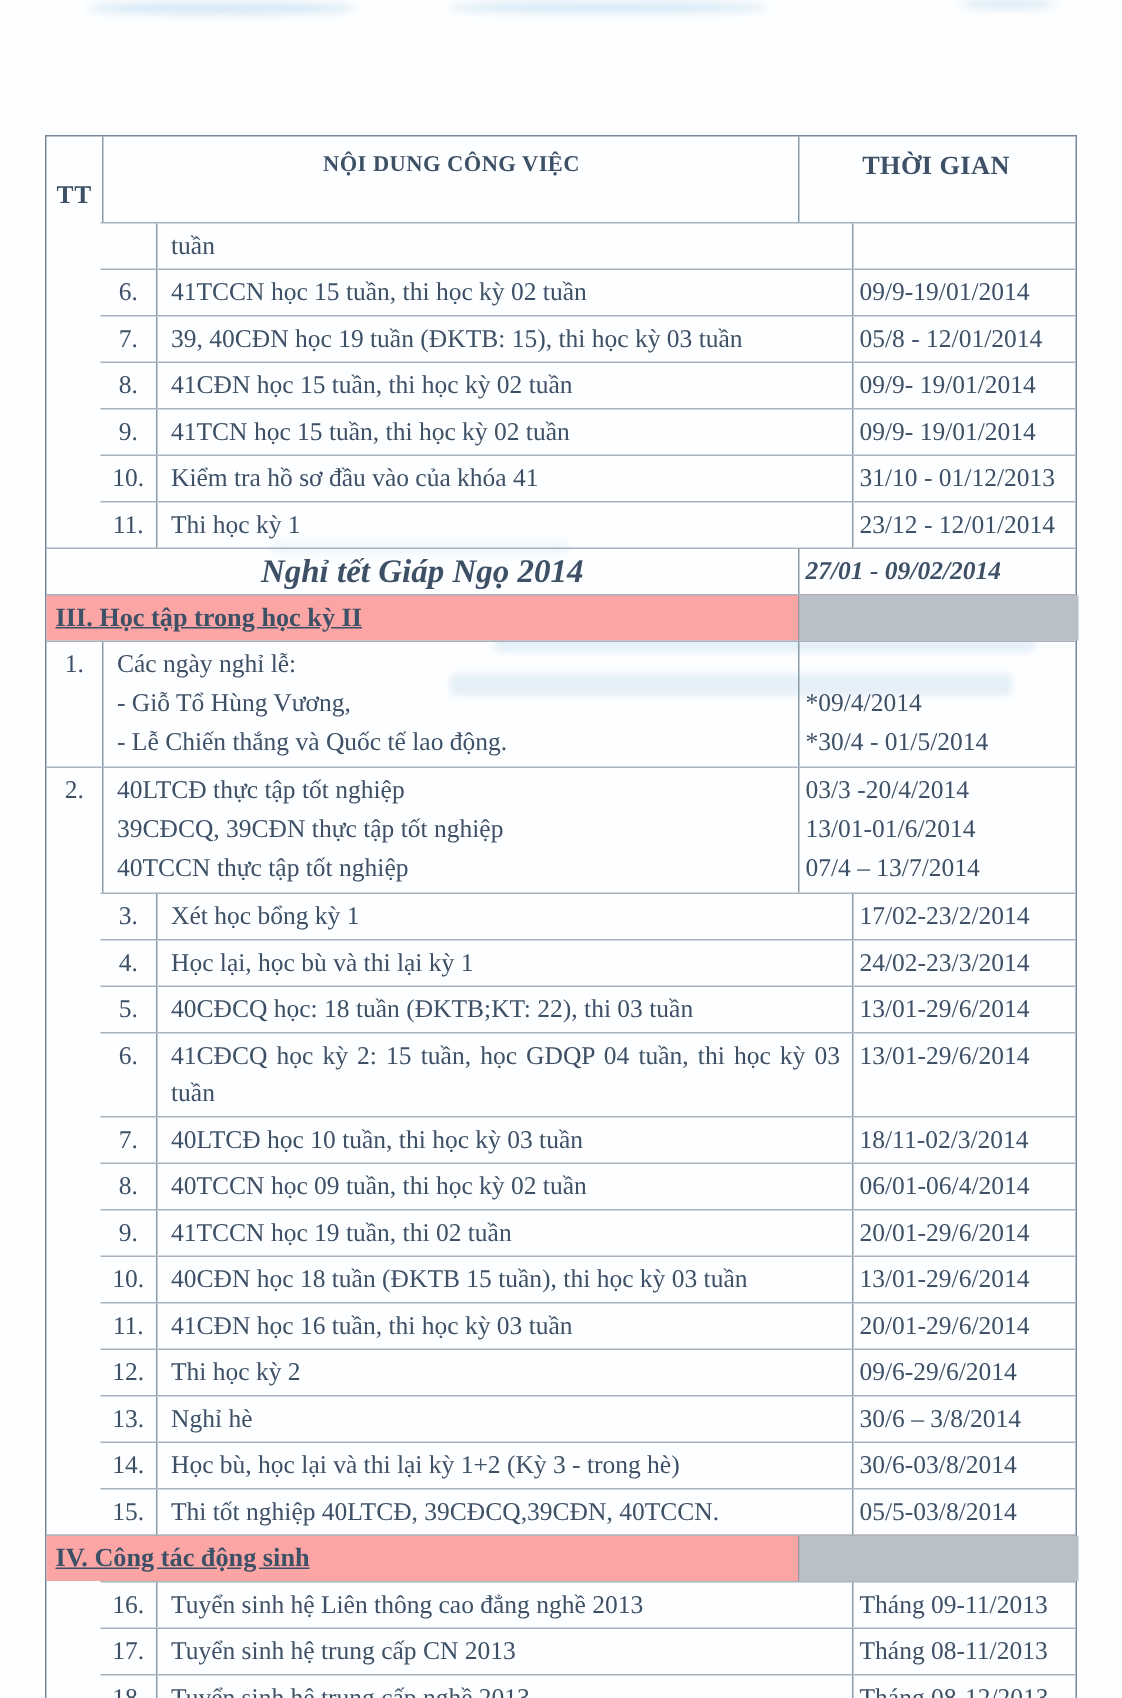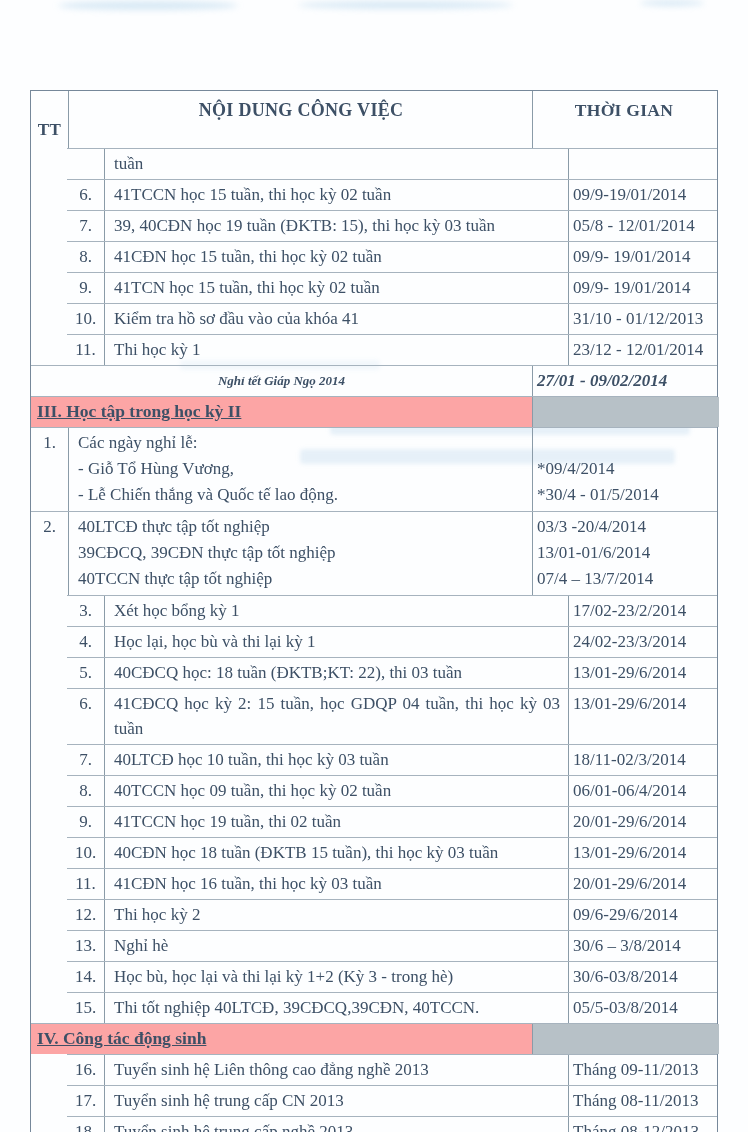"NỘI DUNG CÔNG VIỆC" .hrow .content { font-size: 18px -> 15px }
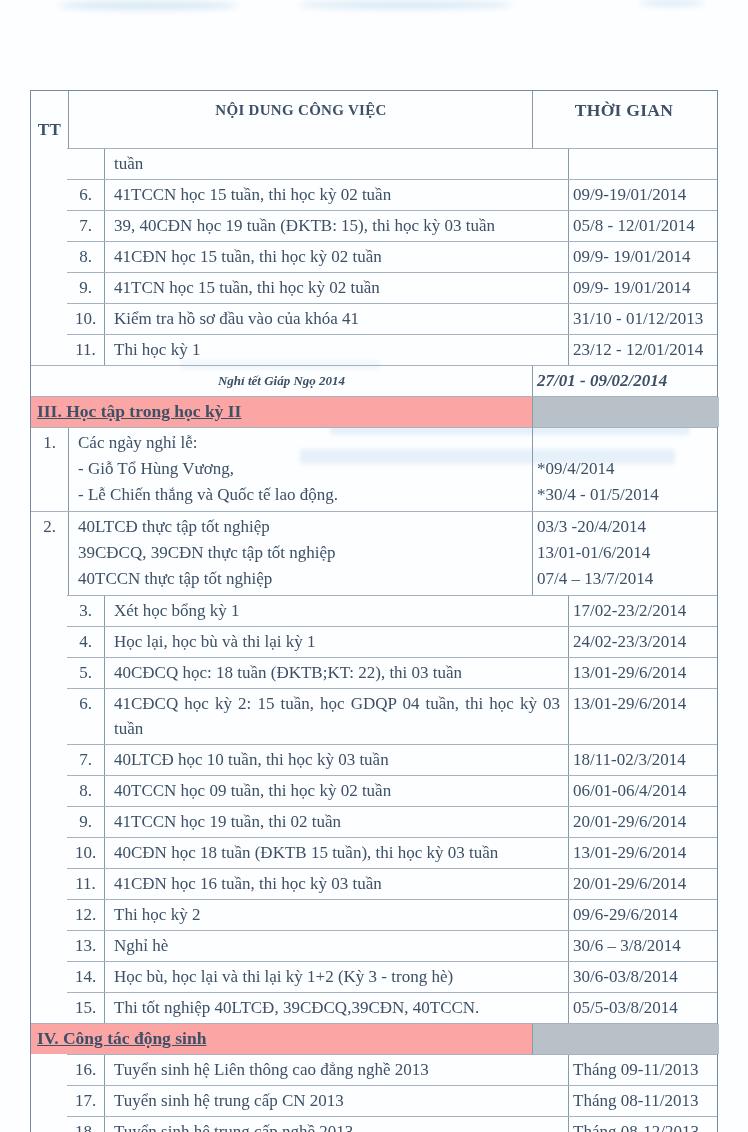"Nghỉ tết Giáp Ngọ 2014" .special .label-cell { font-size: 13px -> 22px }
